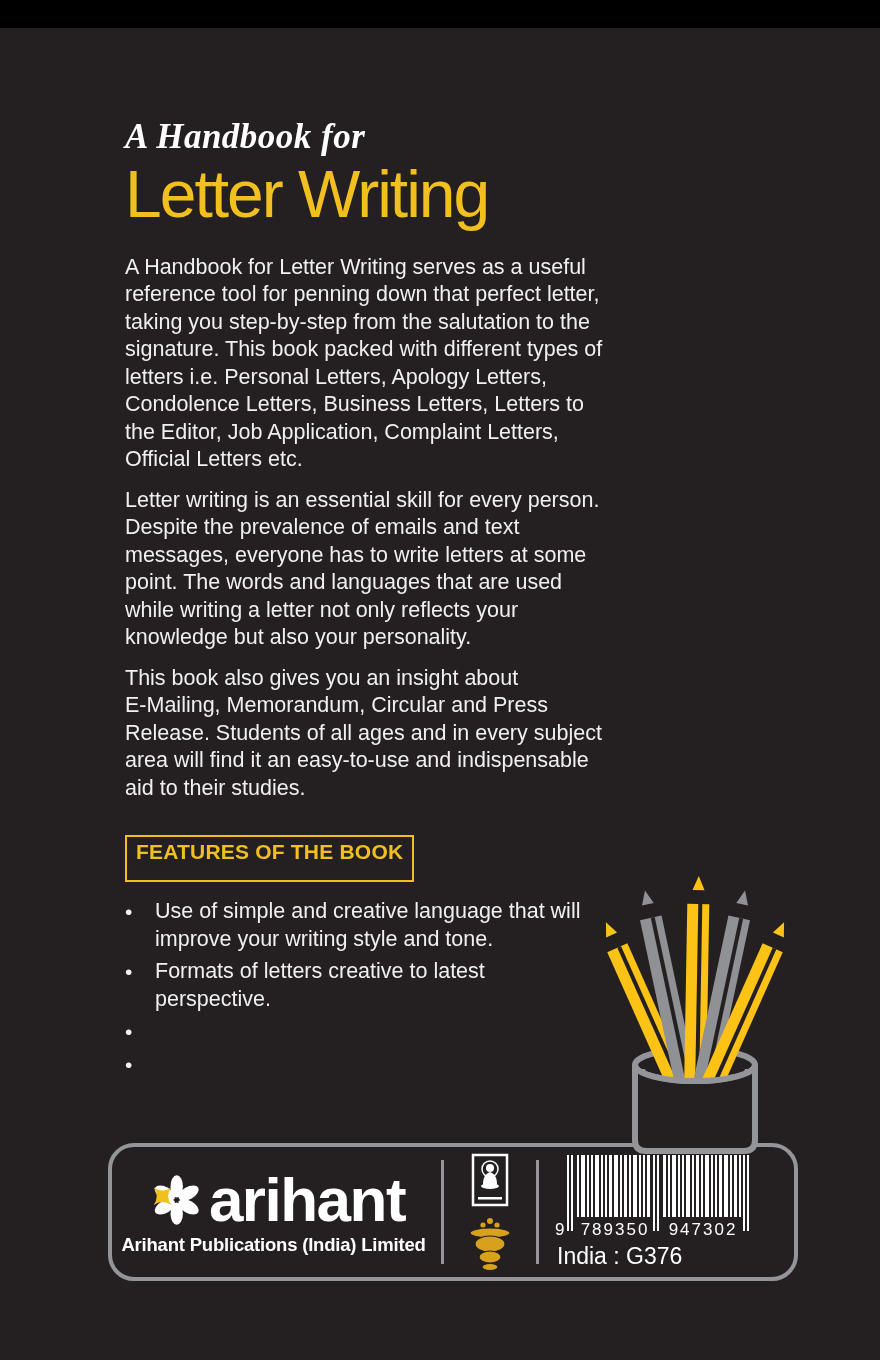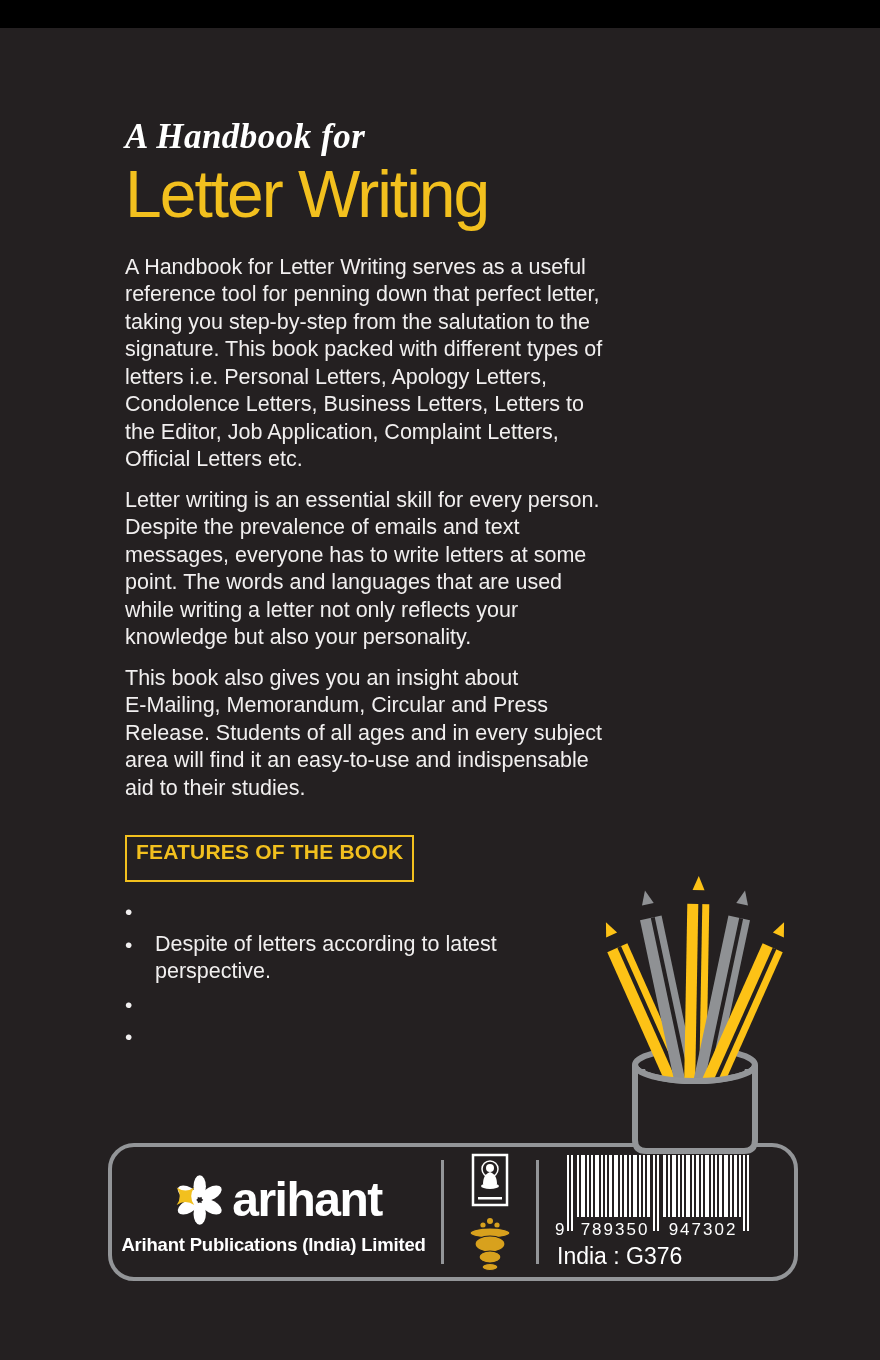"Use of simple and creative" span.btext { html: none -> <span>Use of simple and creative language that will improve your writing style and tone.</span> }
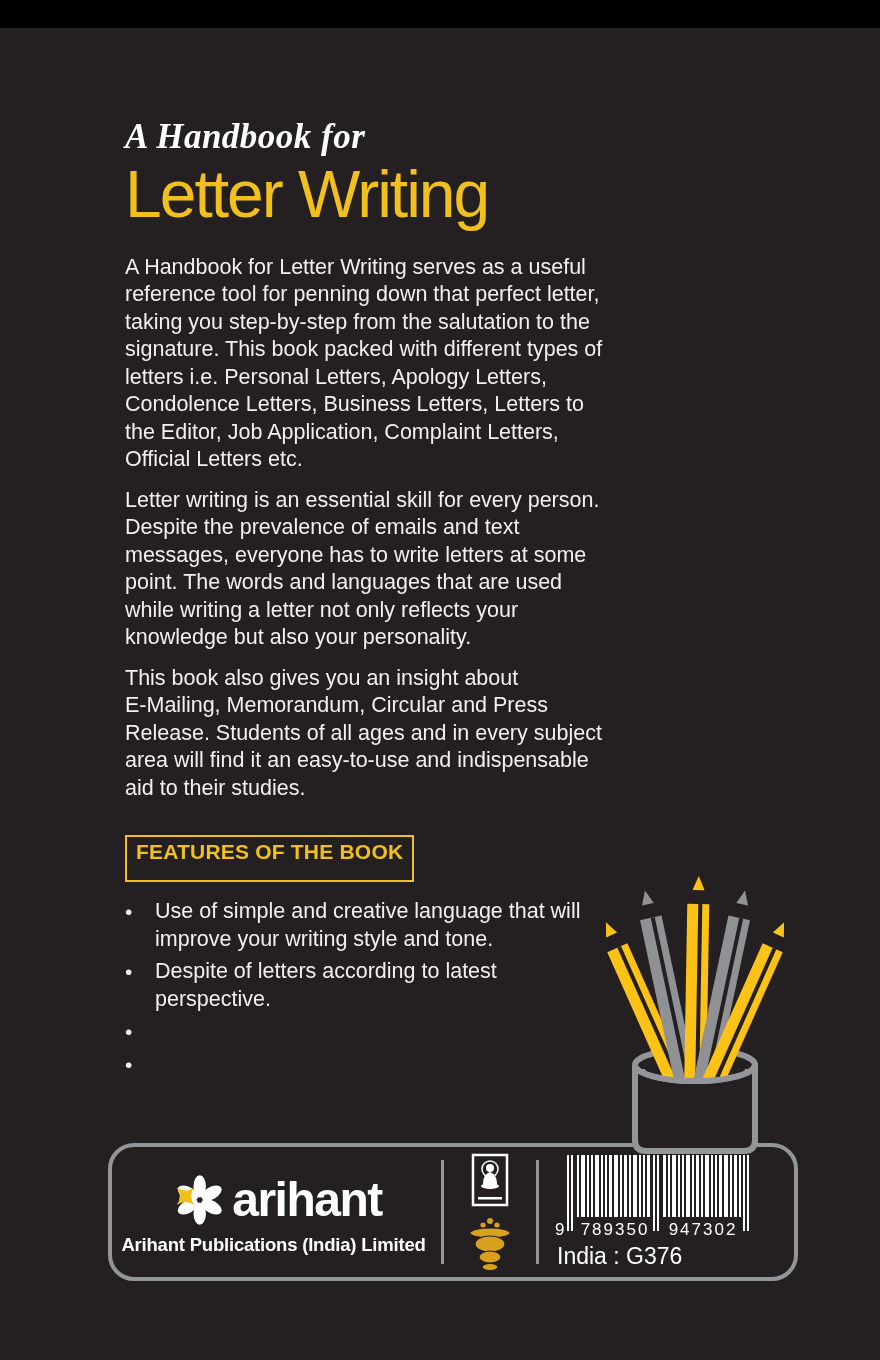"Despite of letters according to" span.btext { text: Despite of letters according -> Formats of letters creative }
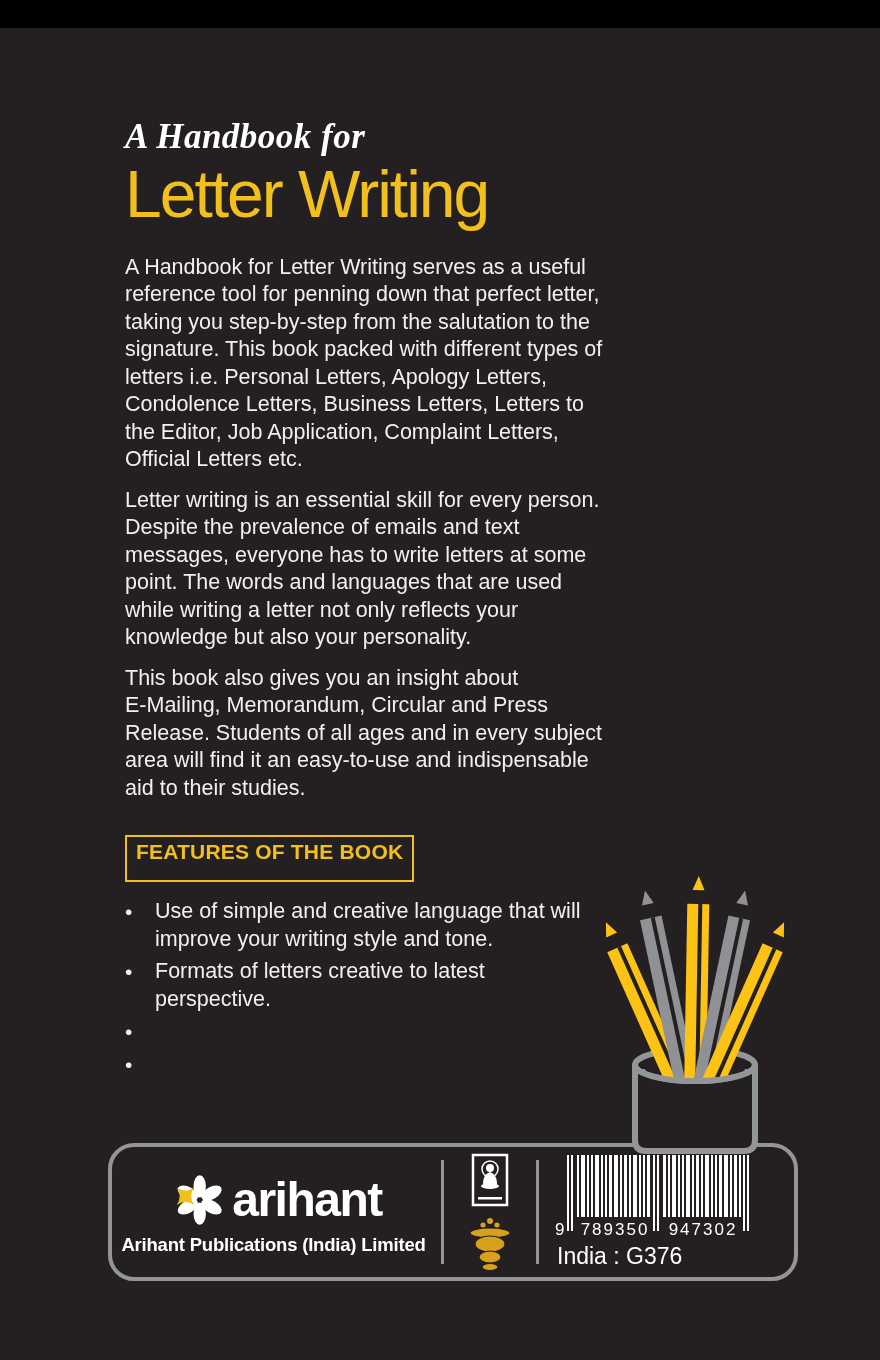"arihant" .brand { font-size: 48px -> 62px }
